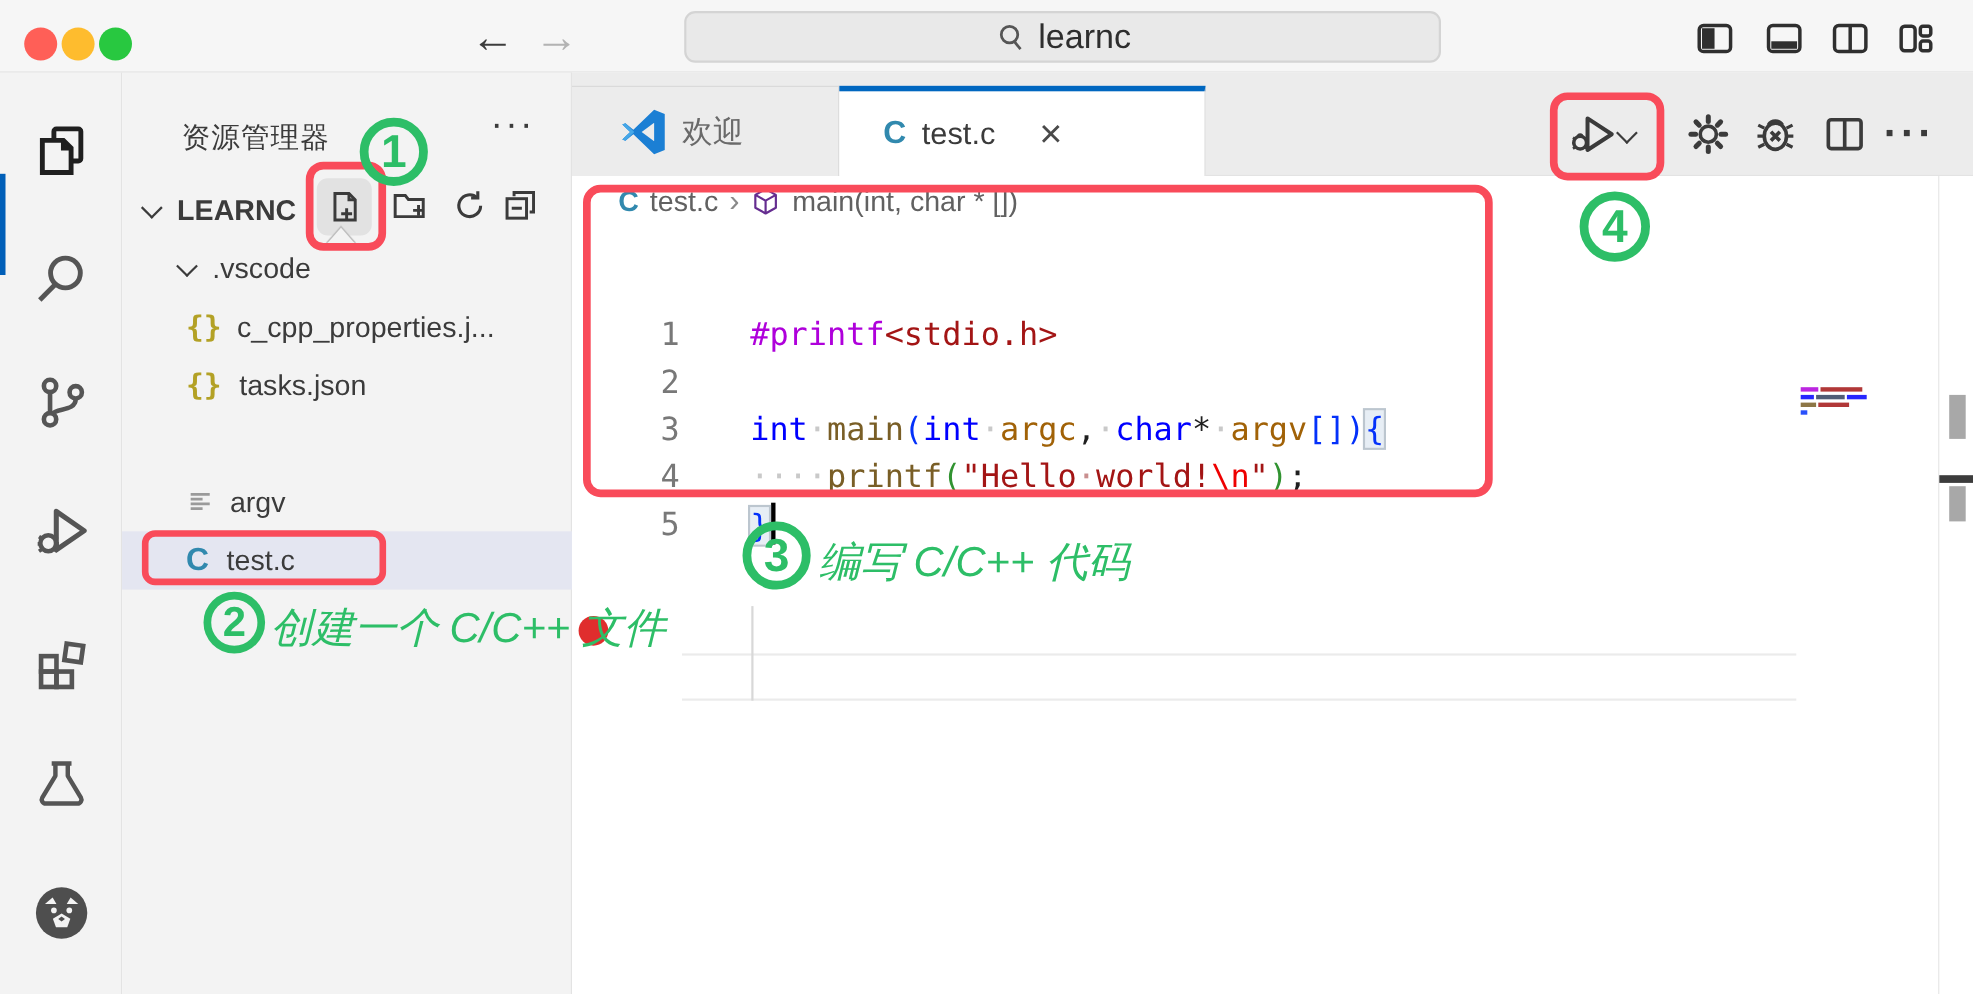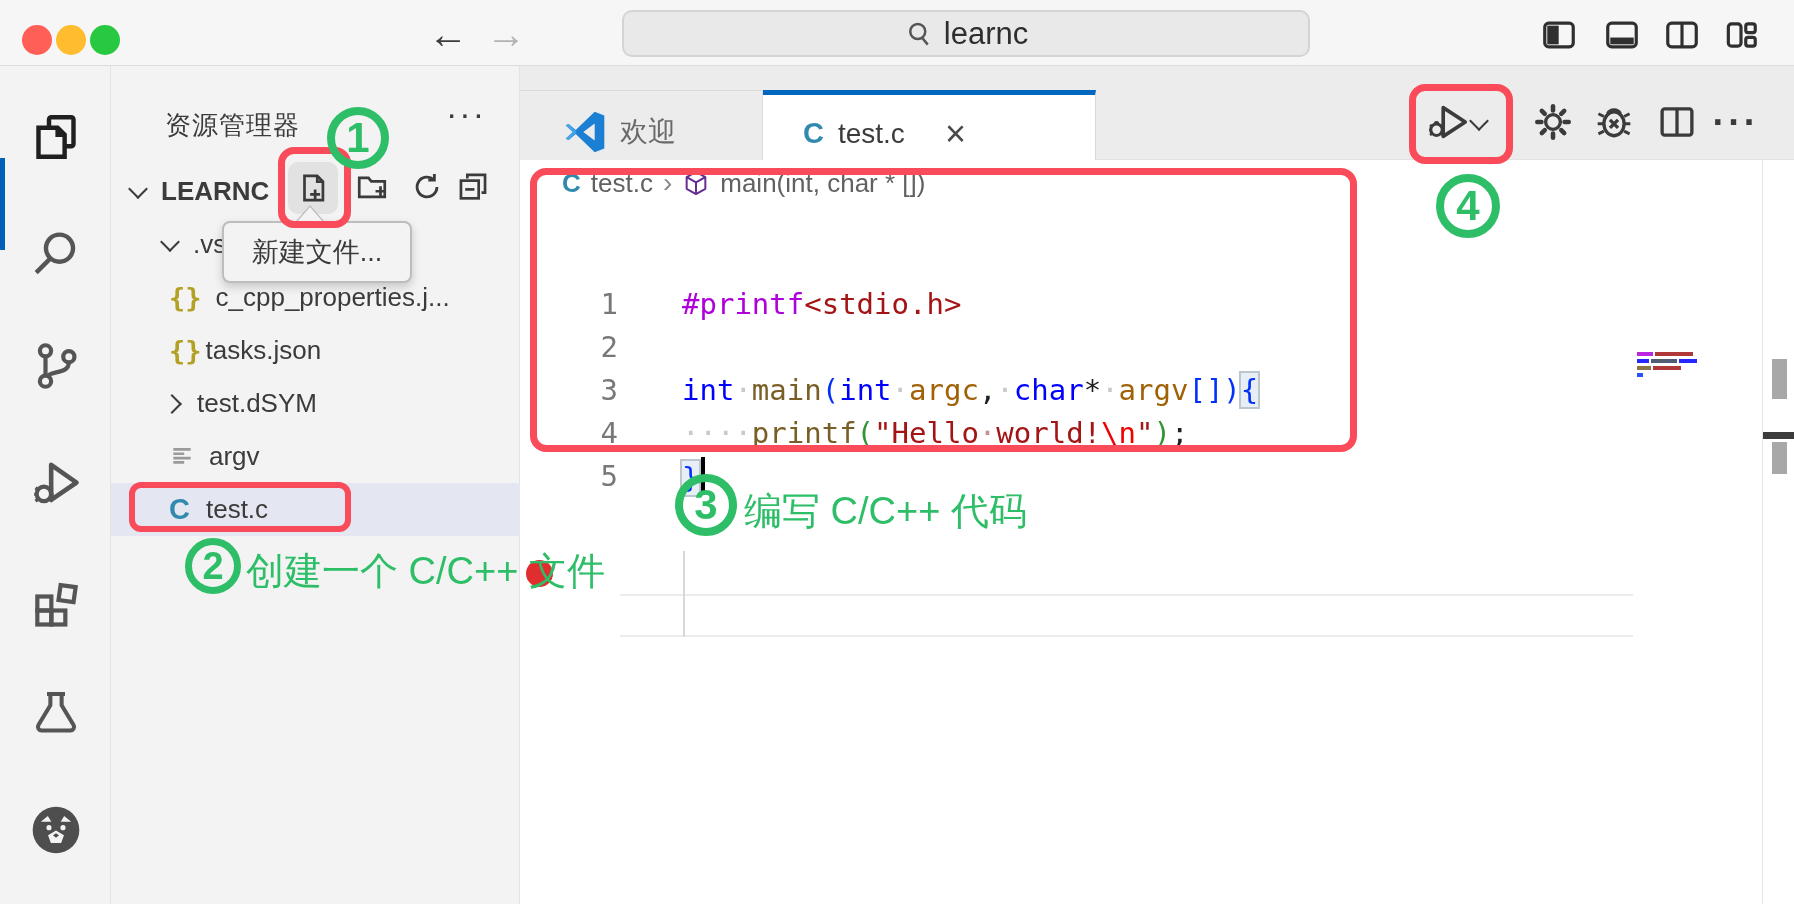"欢迎" .tab { top: 24px -> 12px }
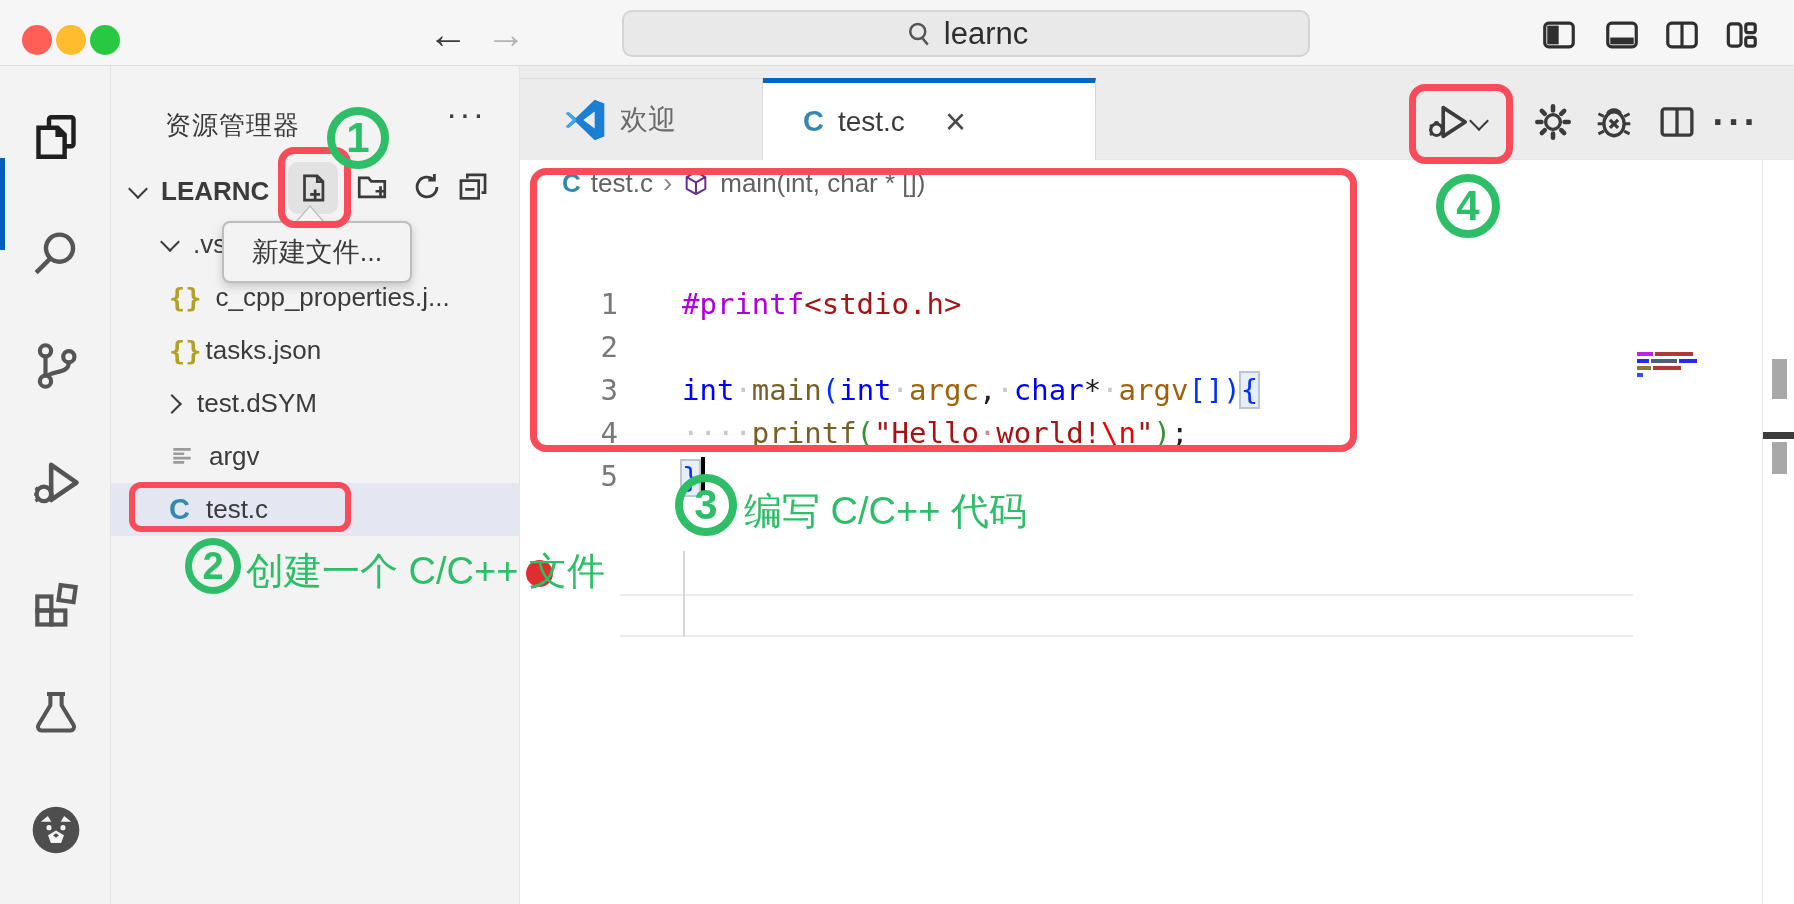"新建文件..." div.abs { html: <div> <span>新建文件...</span> </div> -> none }
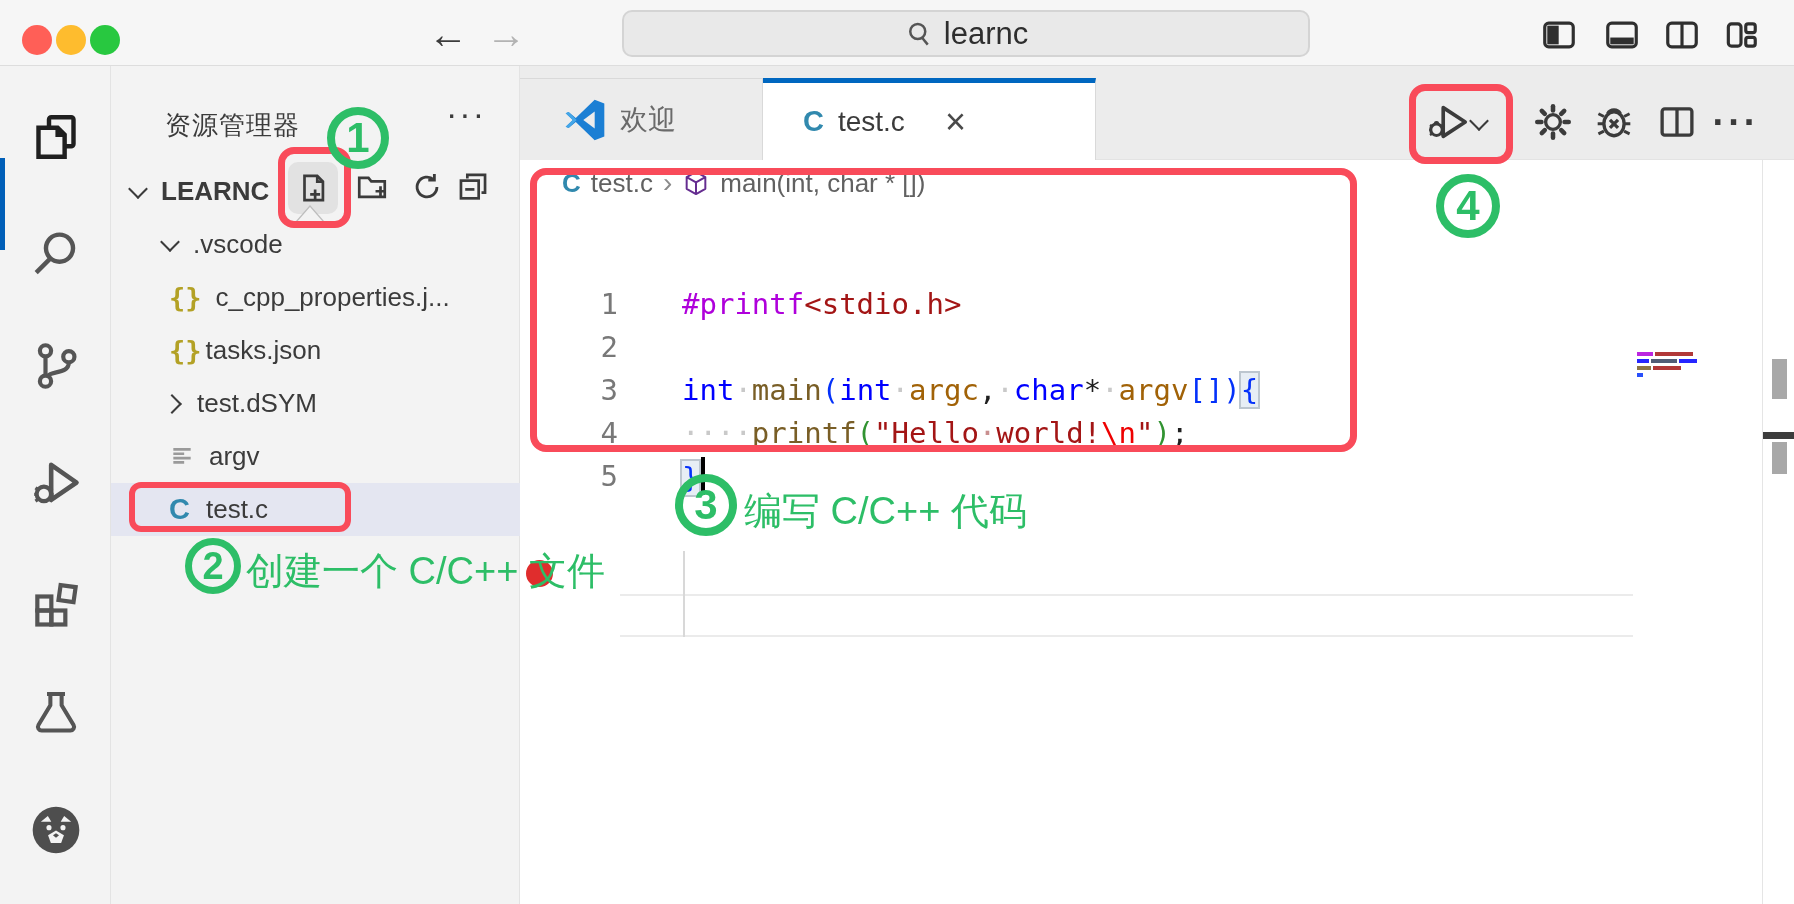"tasks.json" span.tree-label { margin-left: 4px -> 16px }
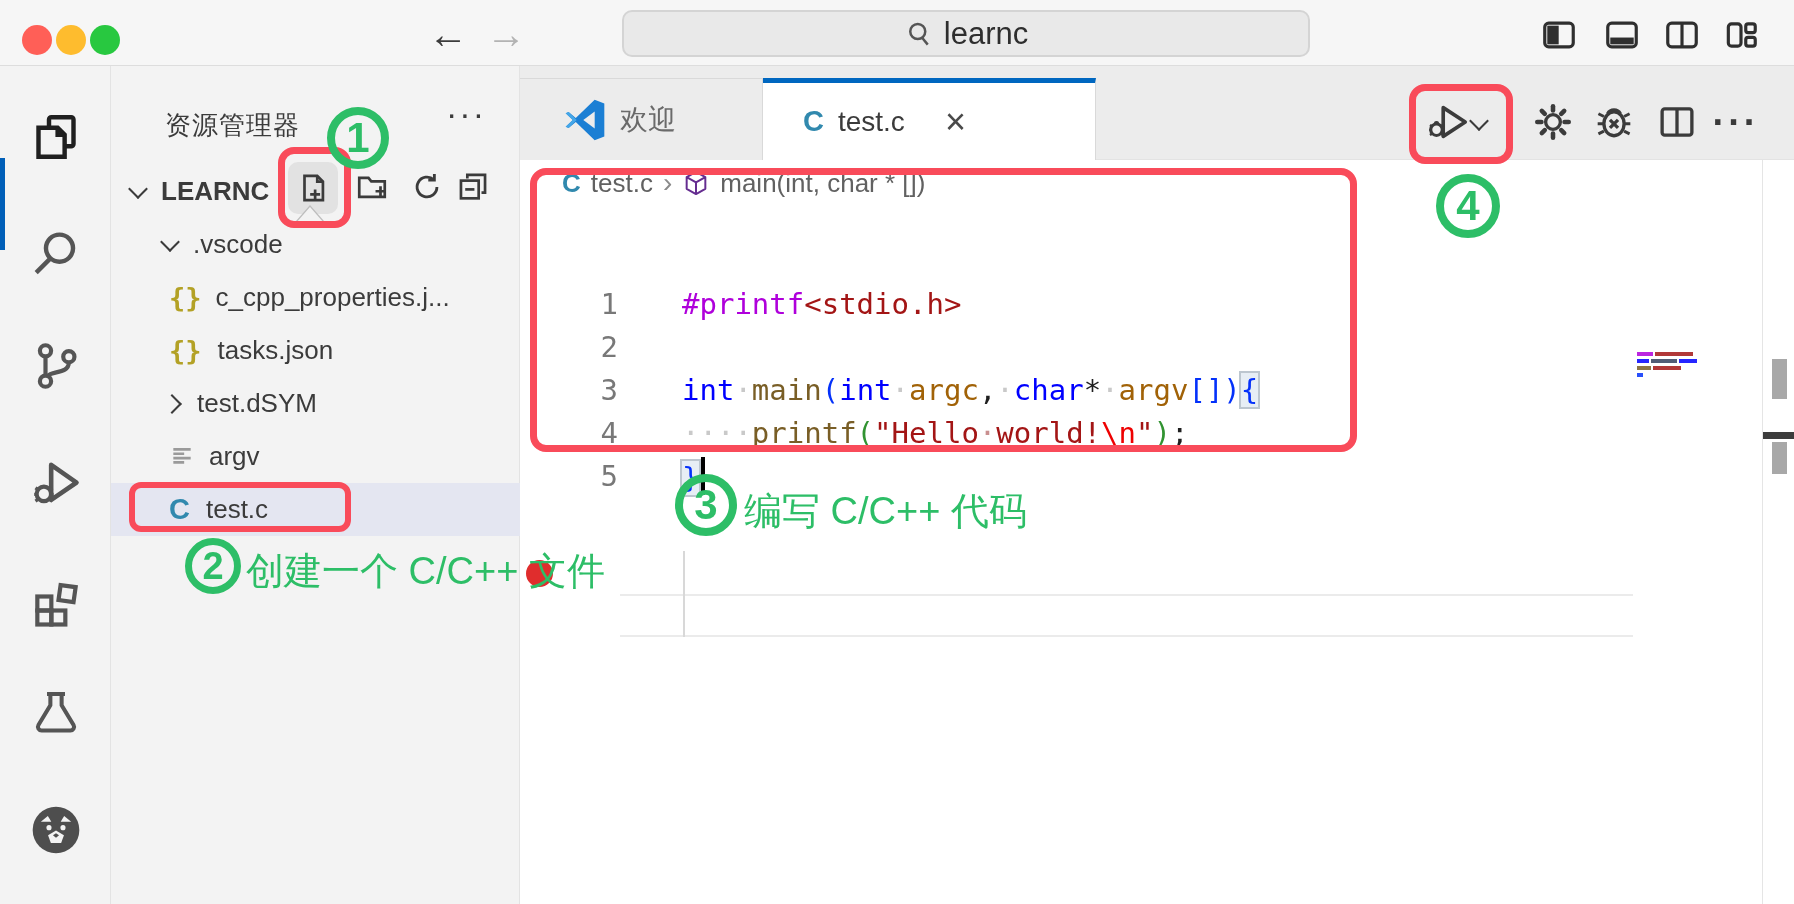"test.dSYM" div.abs { html: <div> <span></span> <span>test.dSYM</span> </div> -> none }
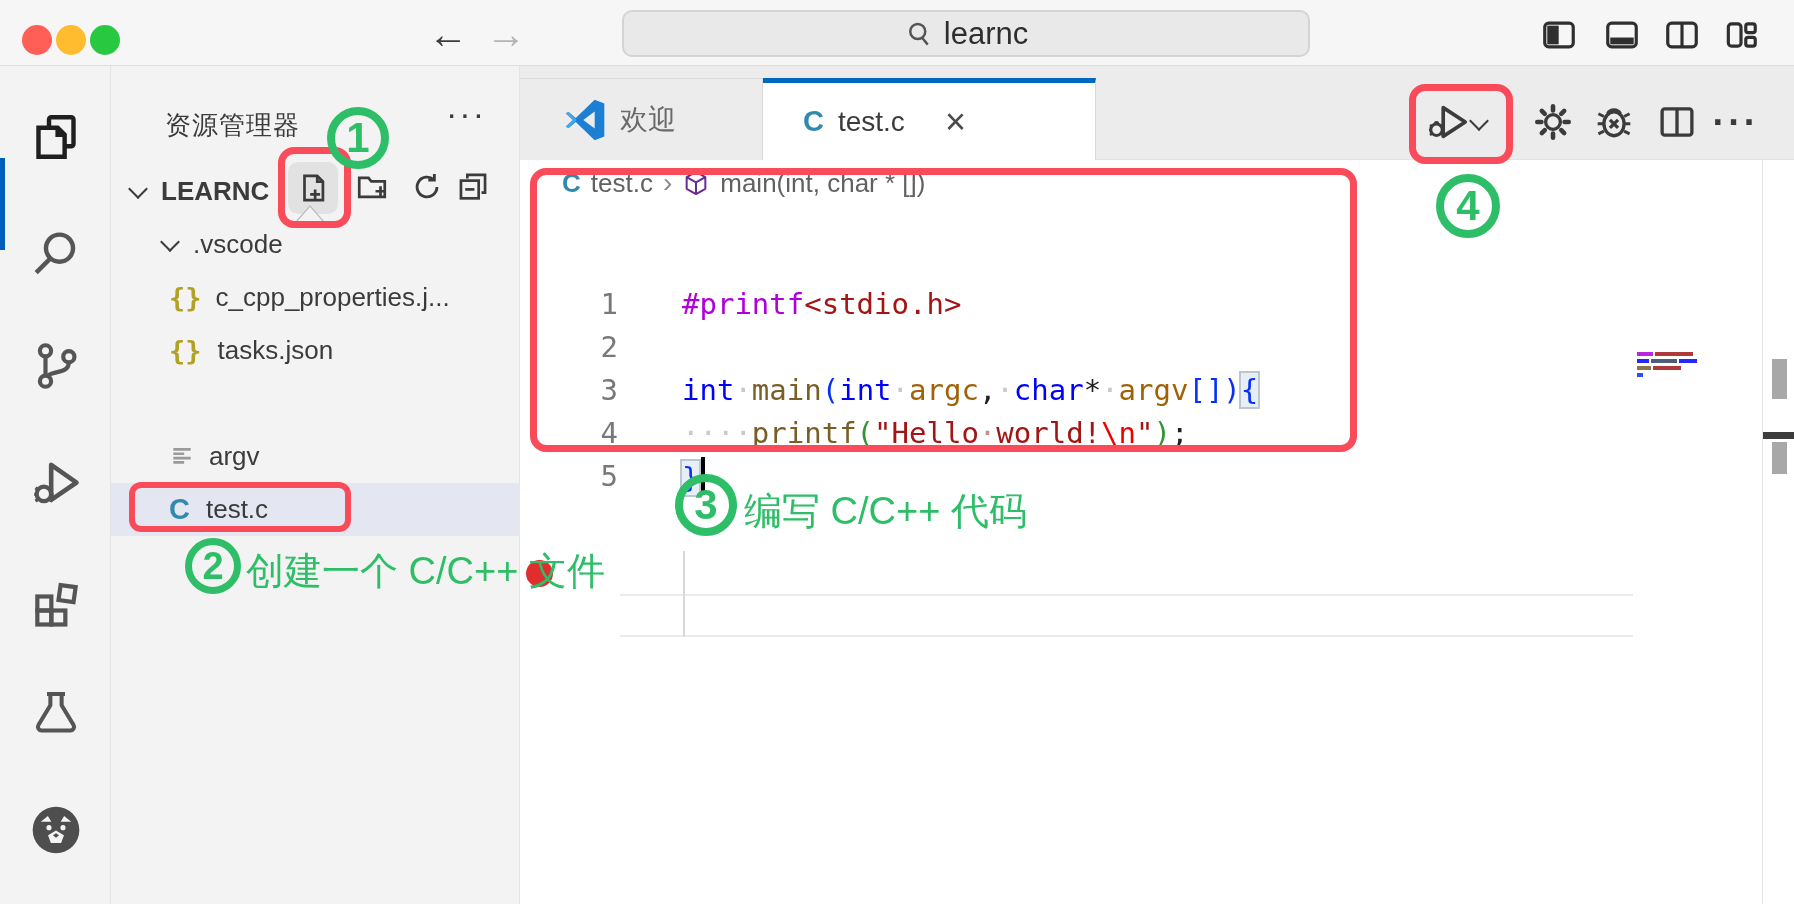"编写 C/C++ 代码" .ann-text { font-style: none -> italic }
